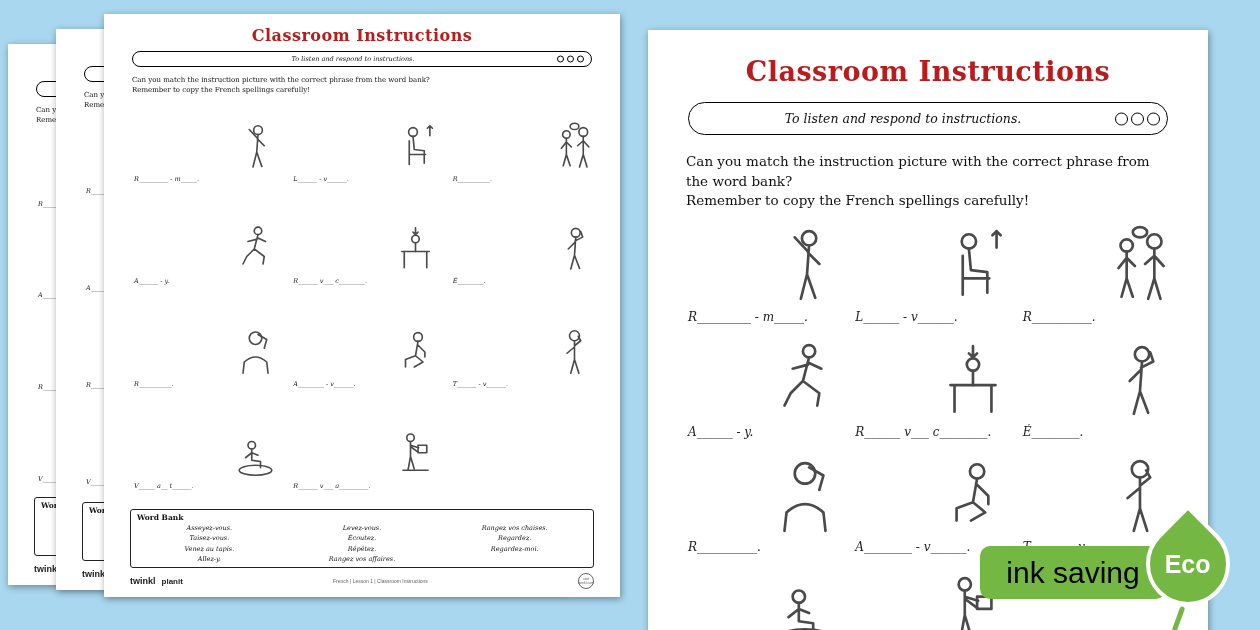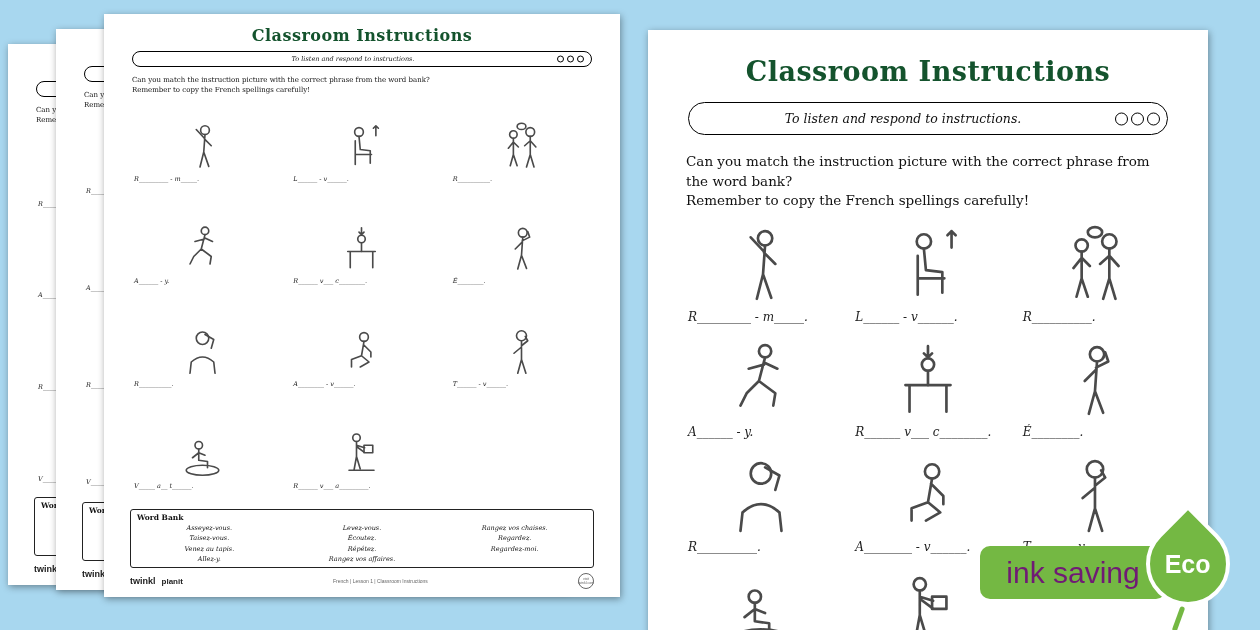"Classroom Instructions" .title { color: #14532d -> #b91c1c }
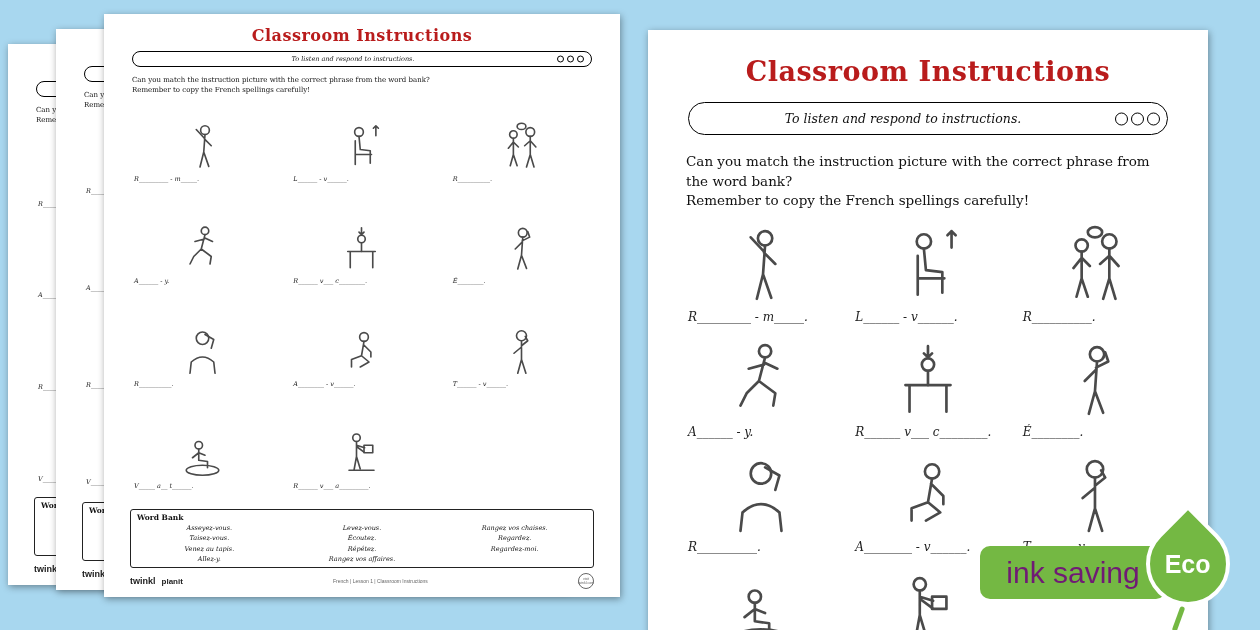"R_________ - m_____." .cell { align-items: center -> flex-end }
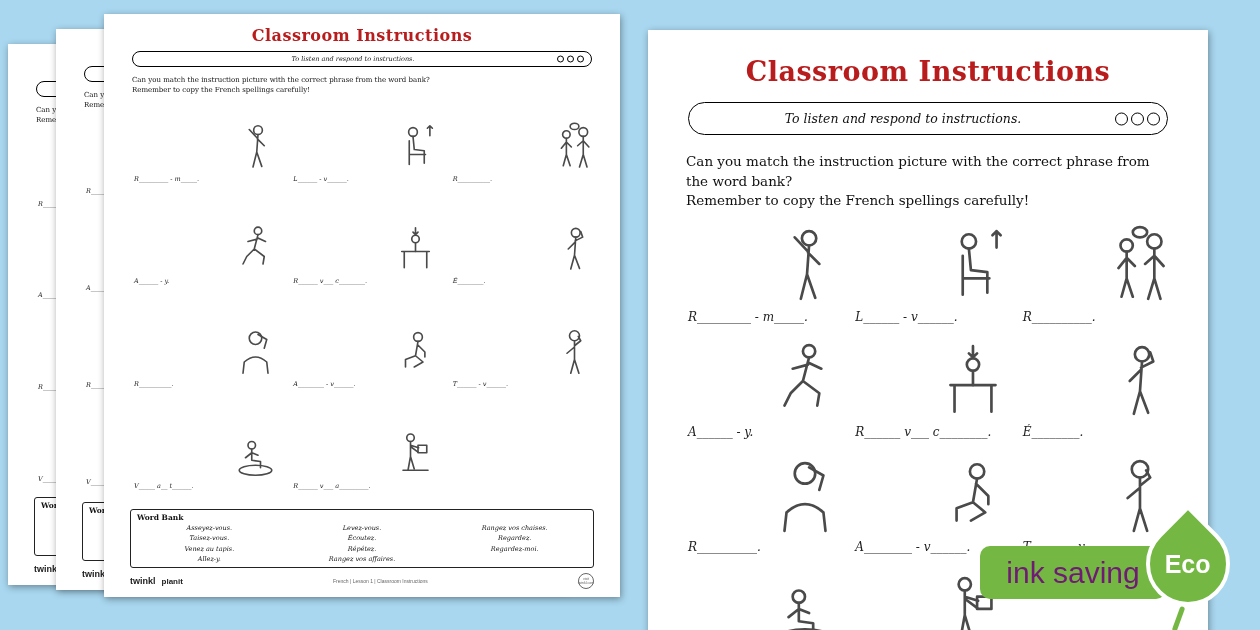"ink saving" .eco-bar { color: #701a75 -> #000000 }
